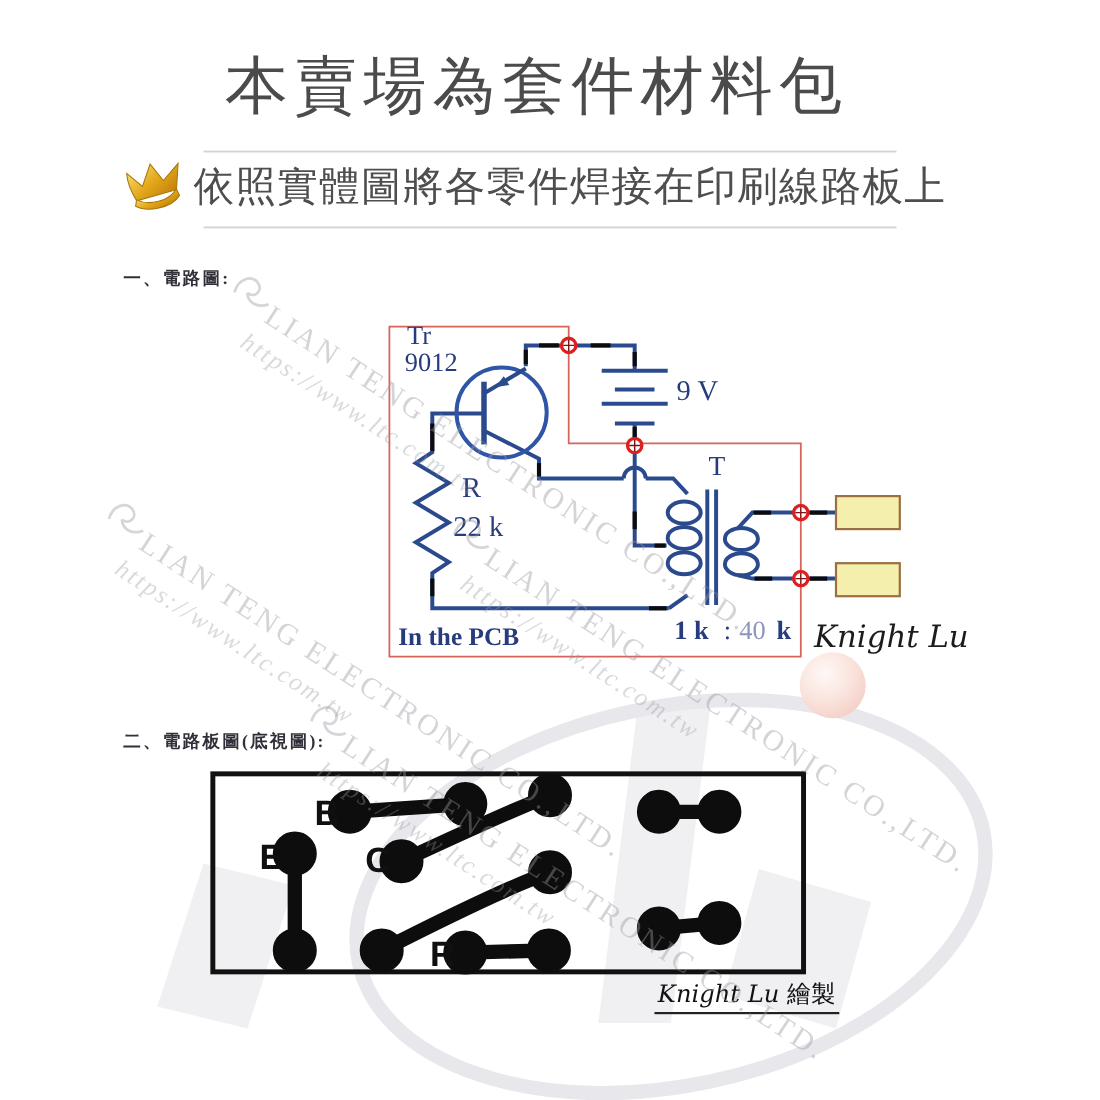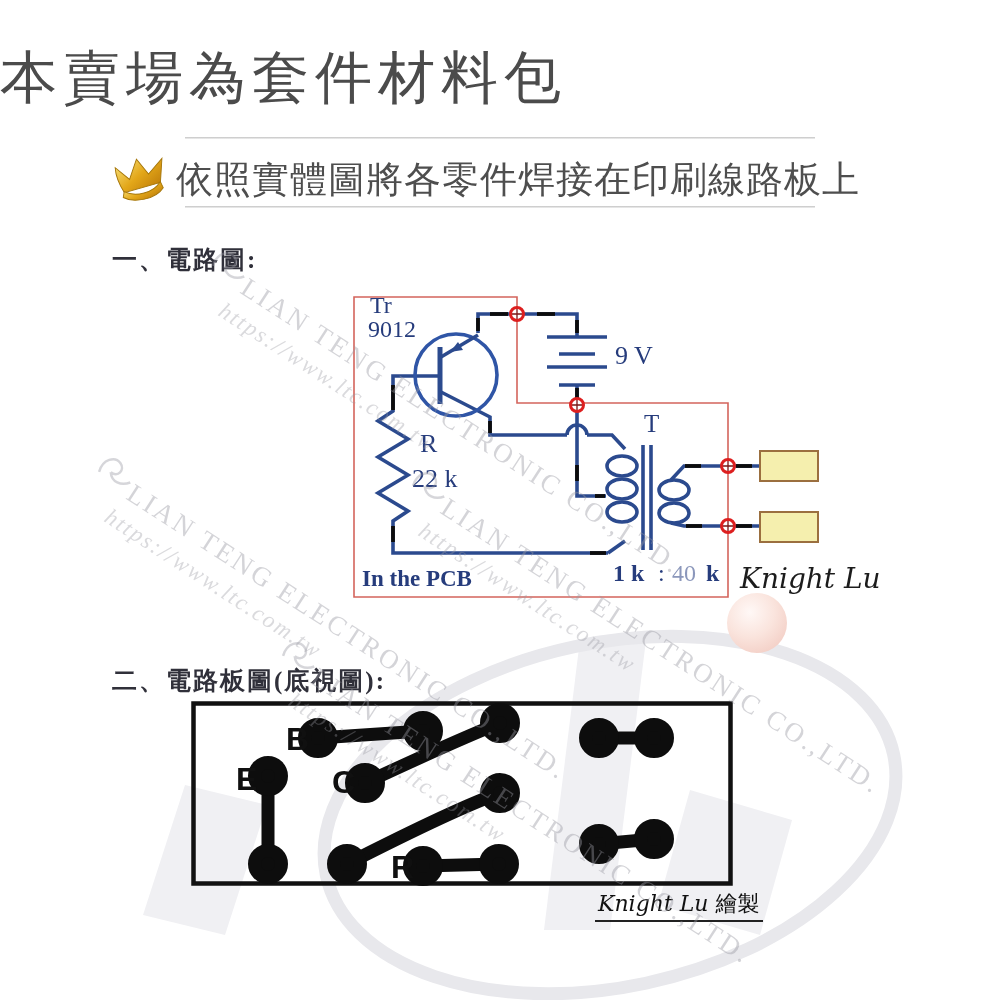"本賣場為套件材料包" .title { text-align: none -> center }
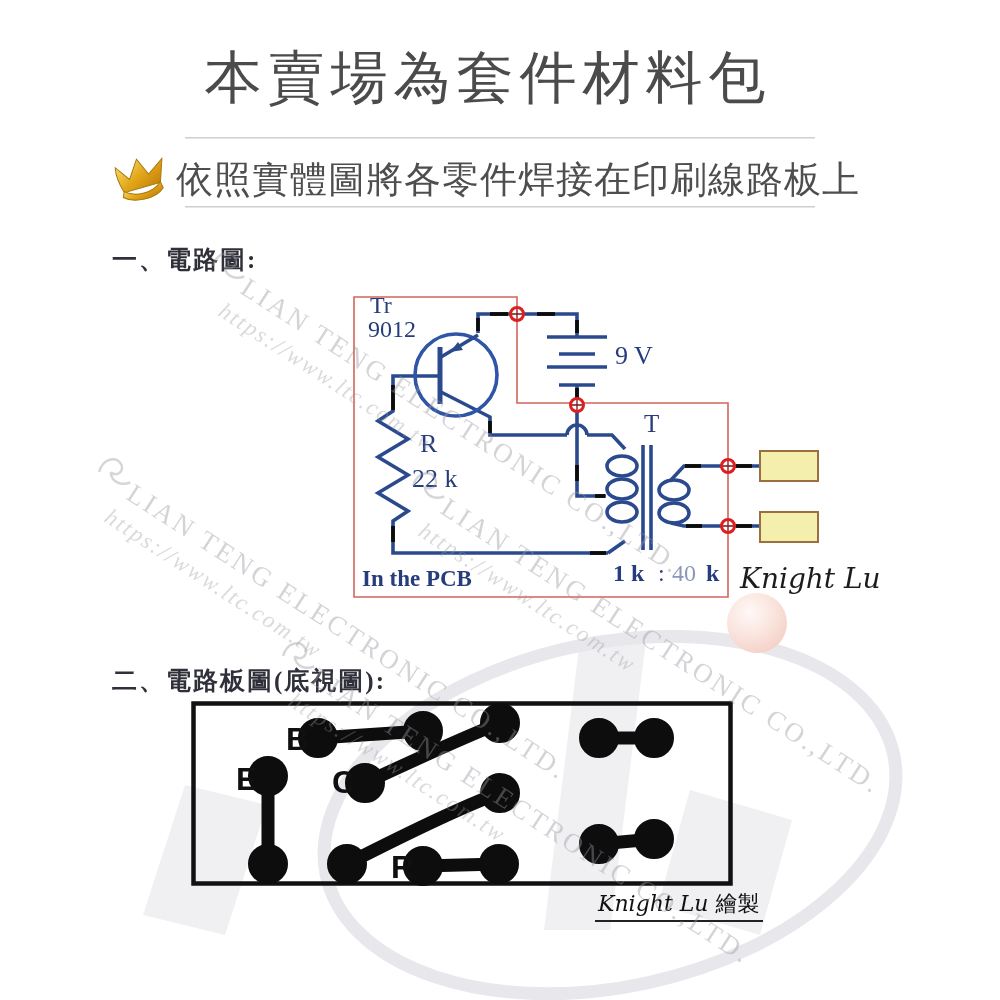"依照實體圖將各零件焊接在印刷線路板上" .subtitle-row { top: 154px -> 144px }
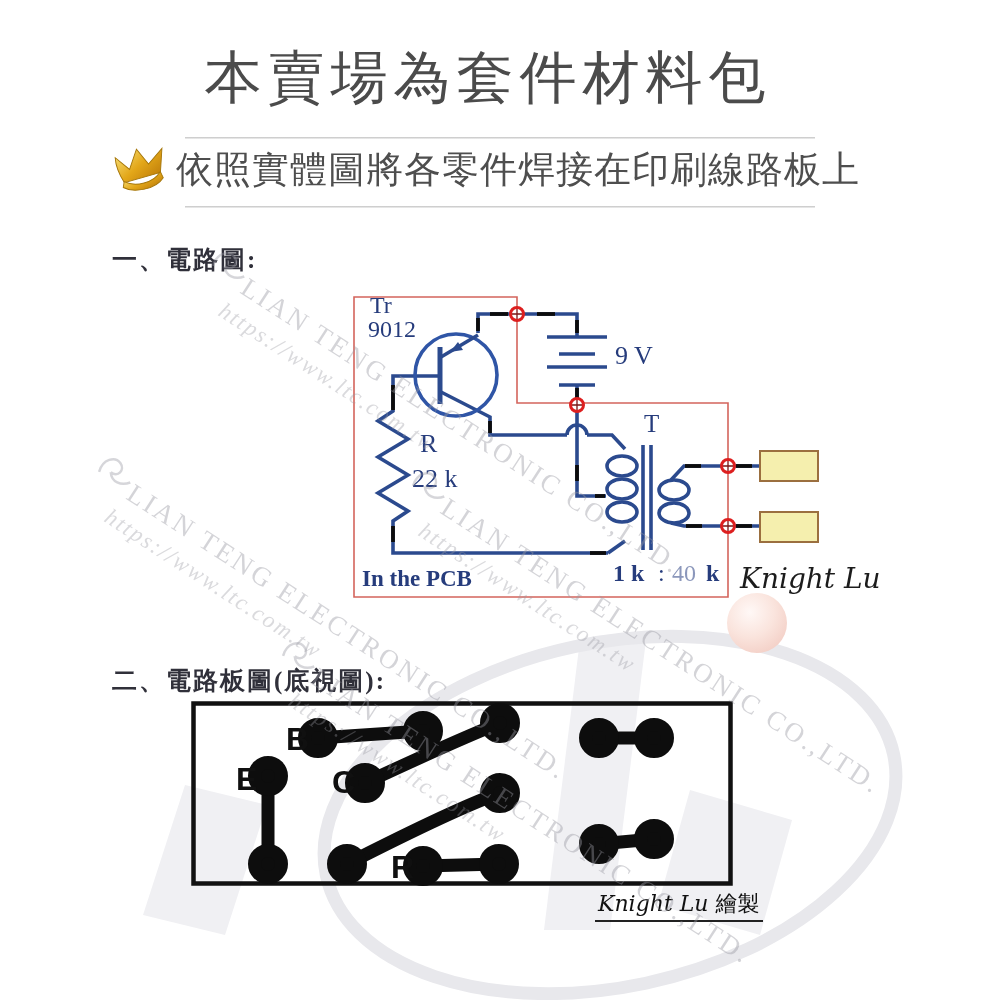"一、電路圖:" .sec-heading { font-size: 25px -> 16px }
